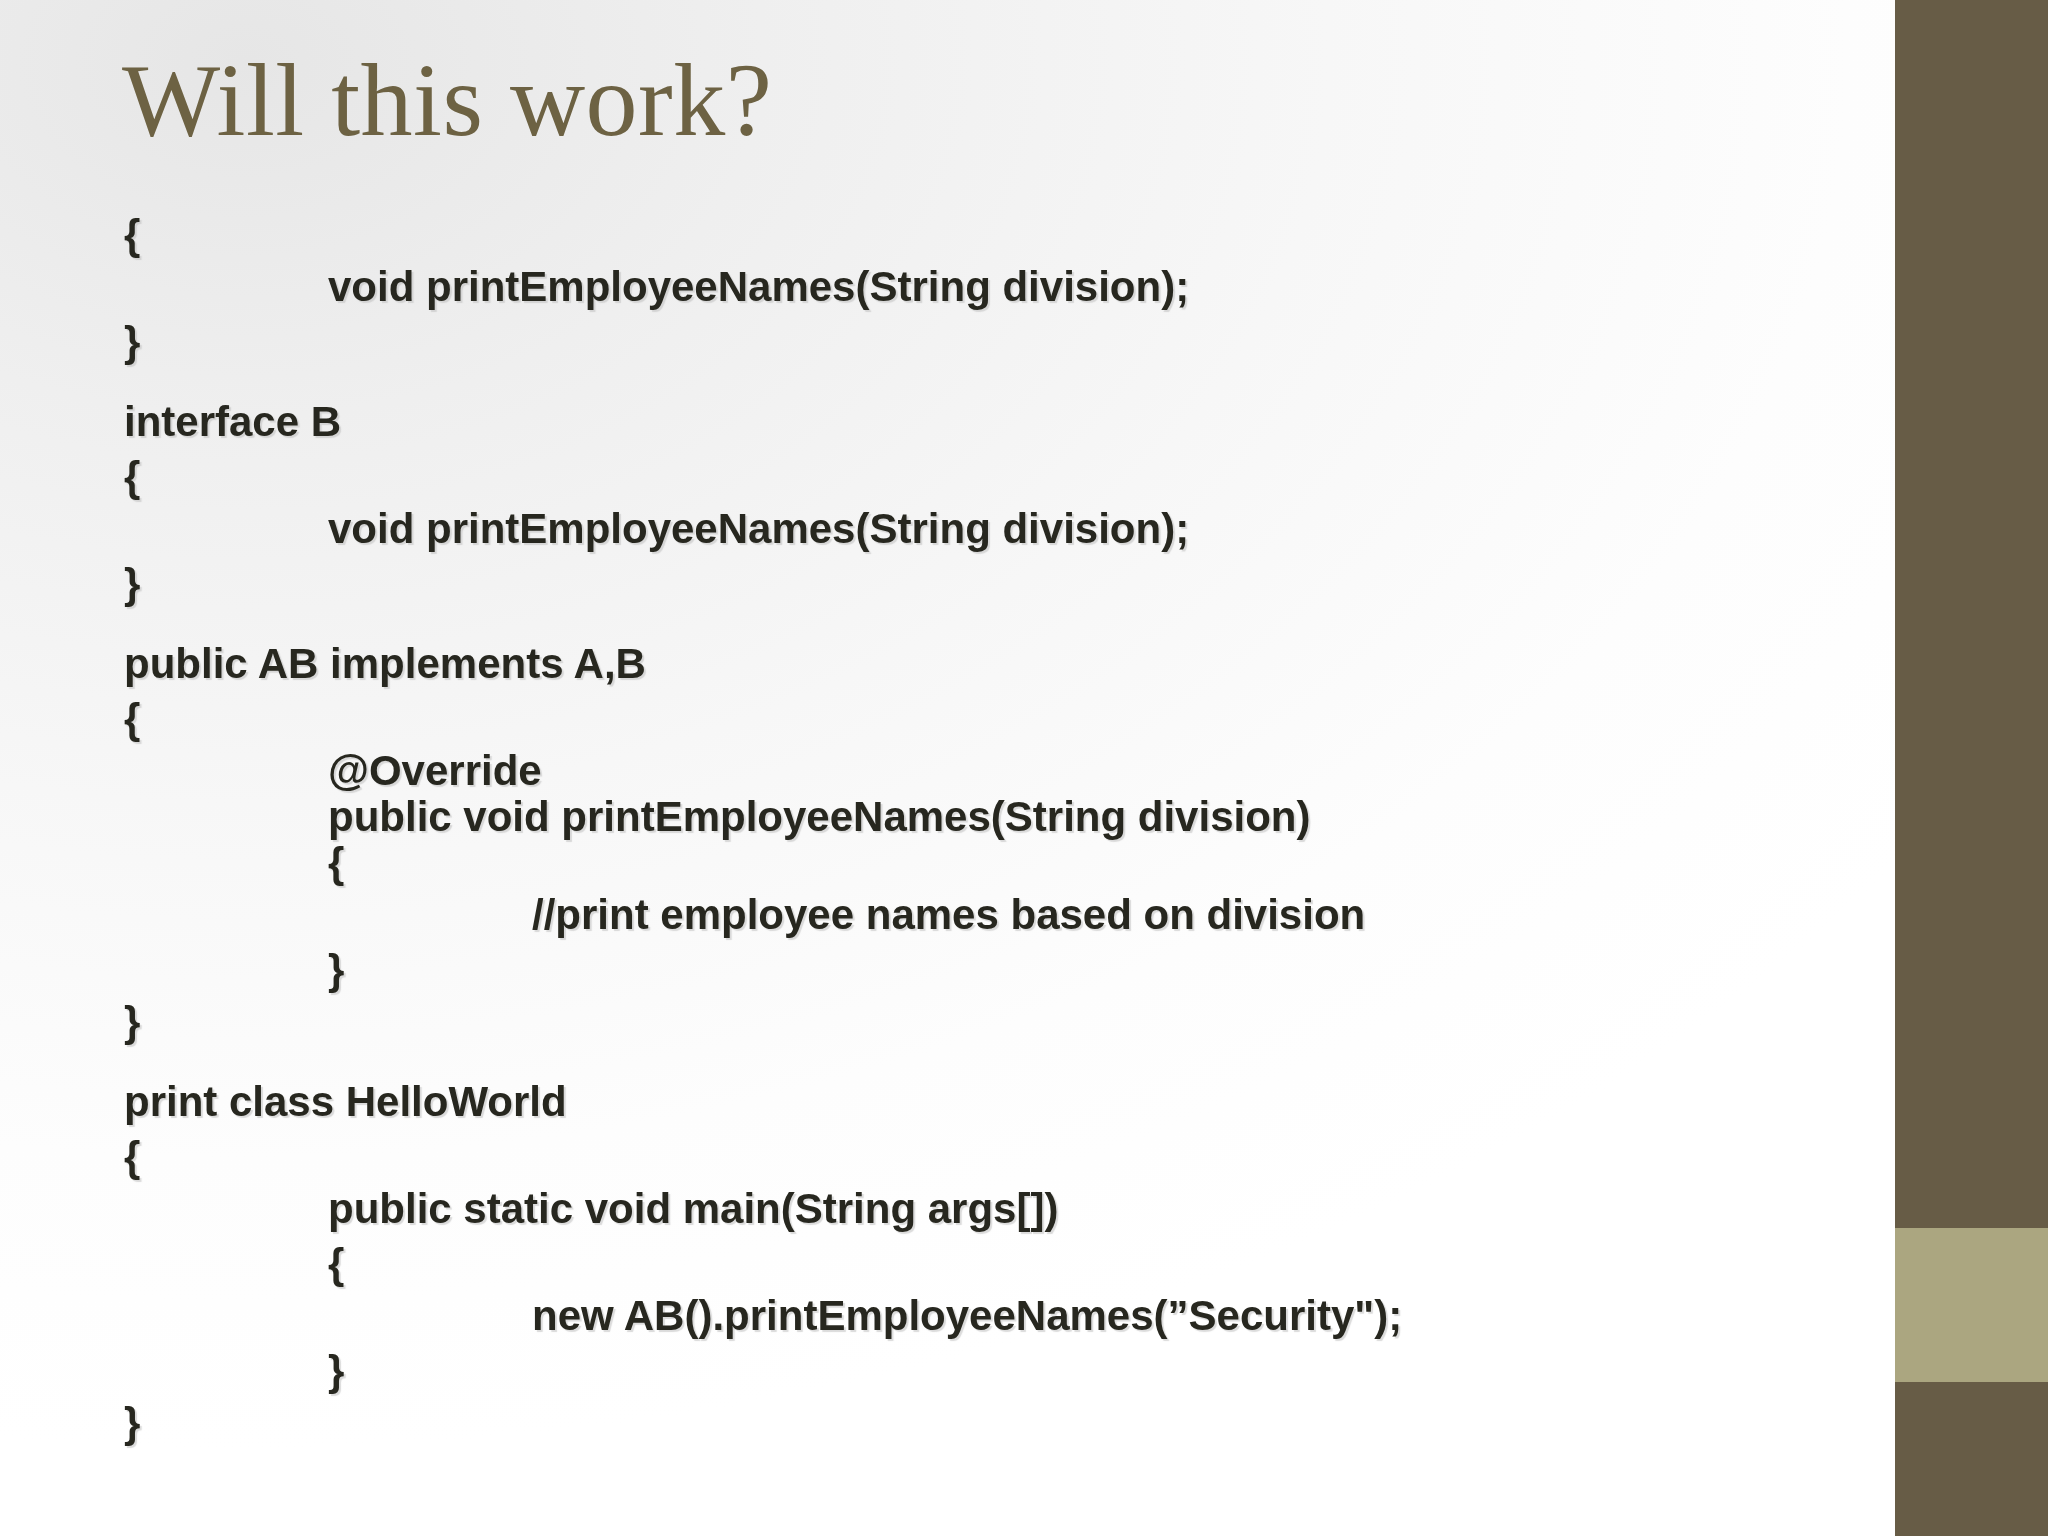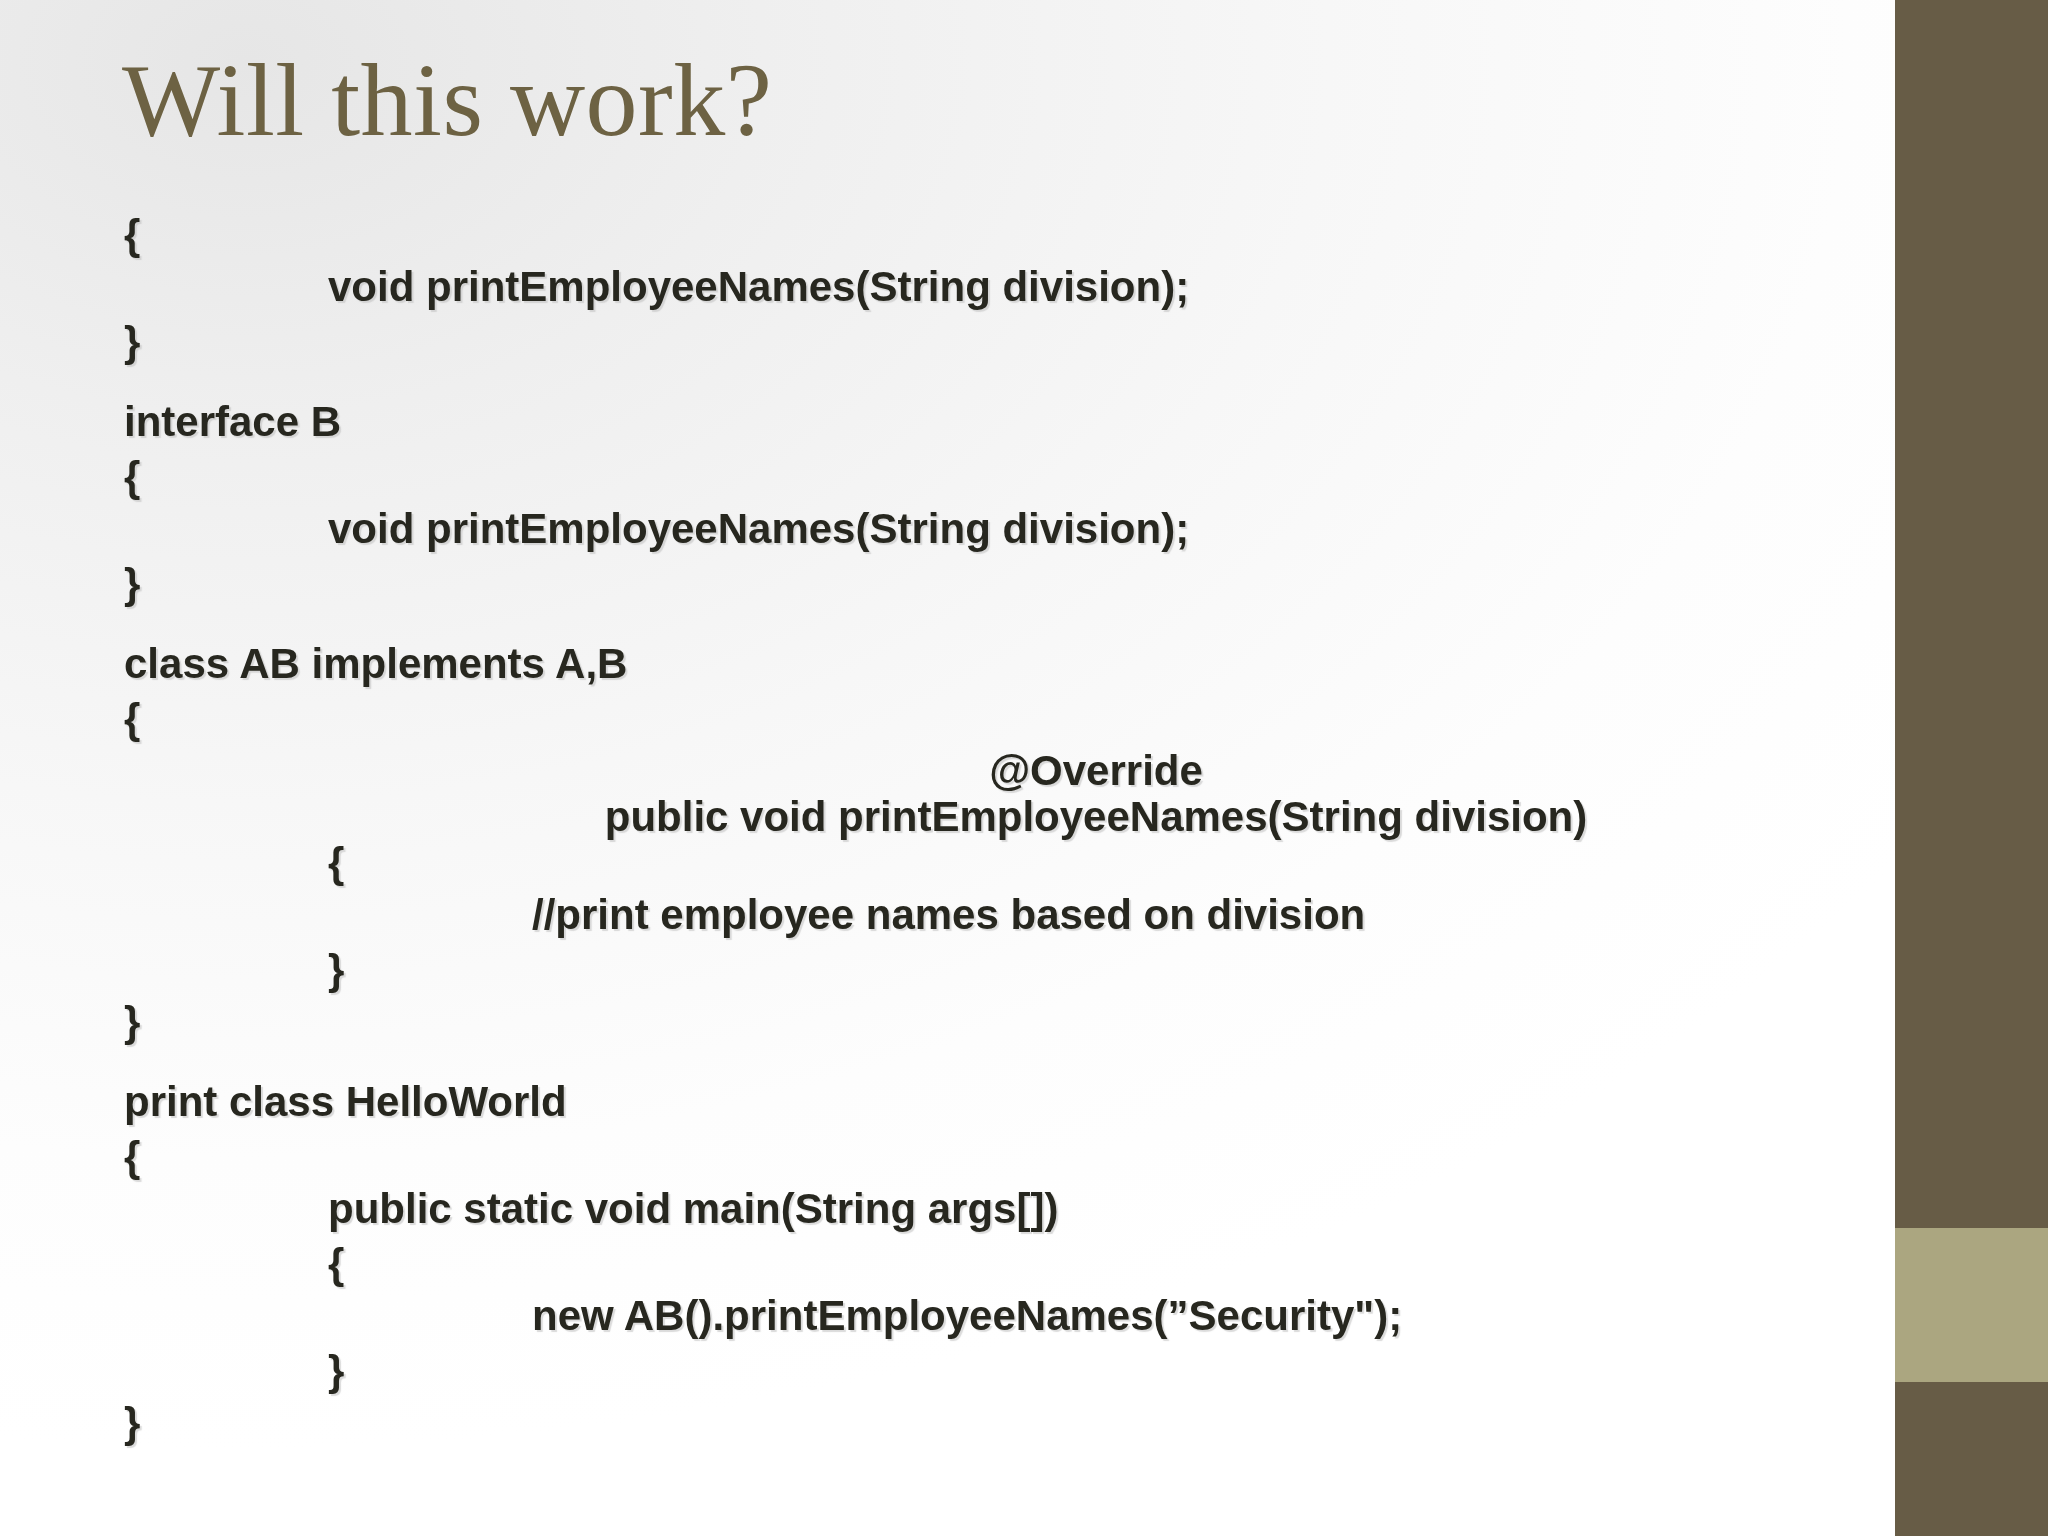"class AB implements A,B" div.cline { text: class -> public }
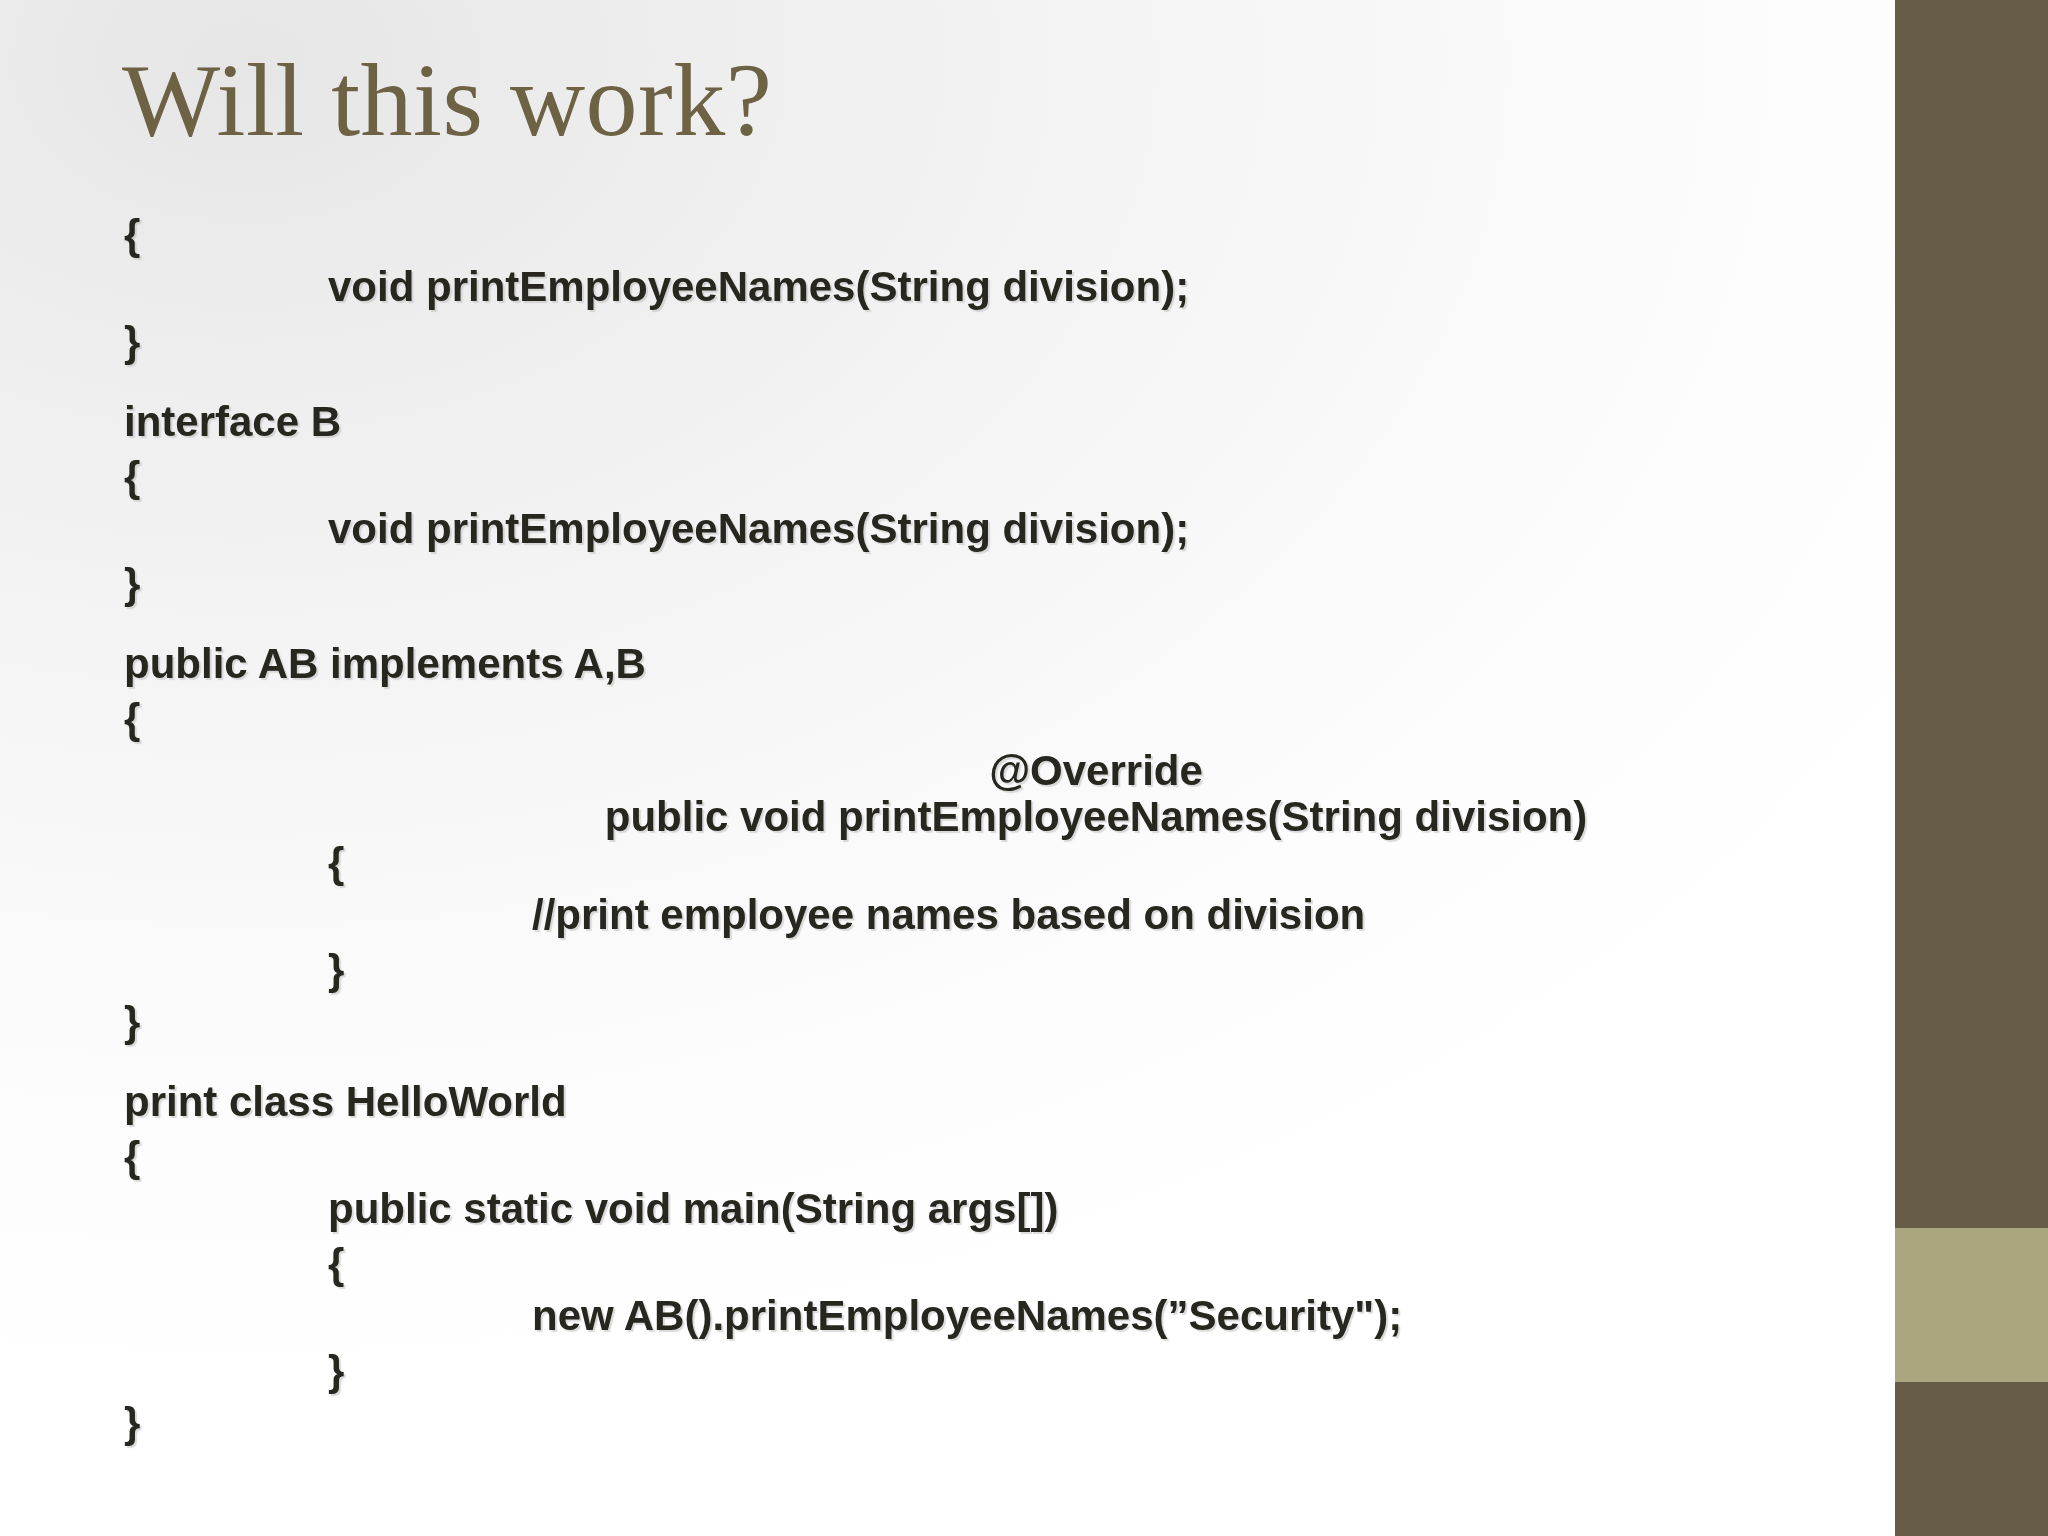"@Override" .cline.tight { text-align: center -> none }
